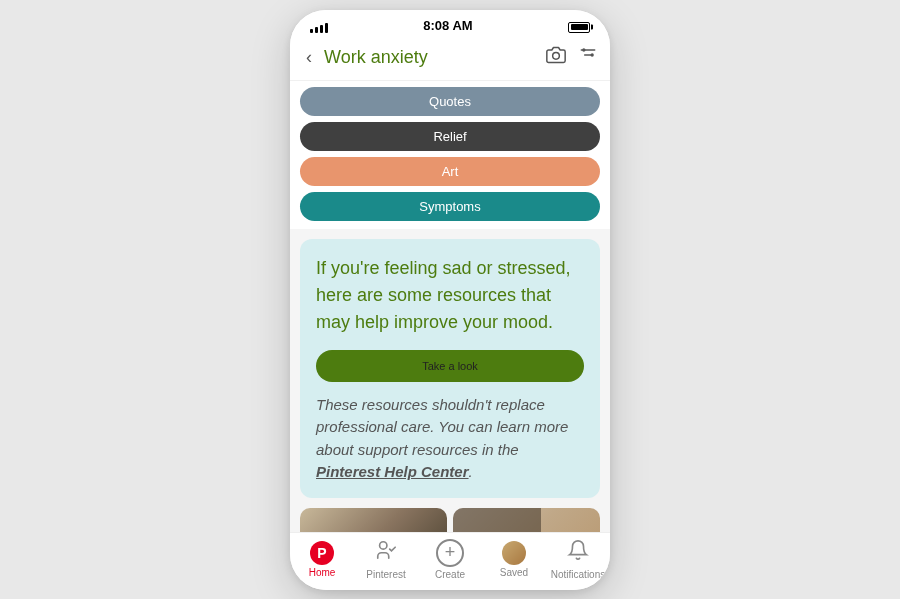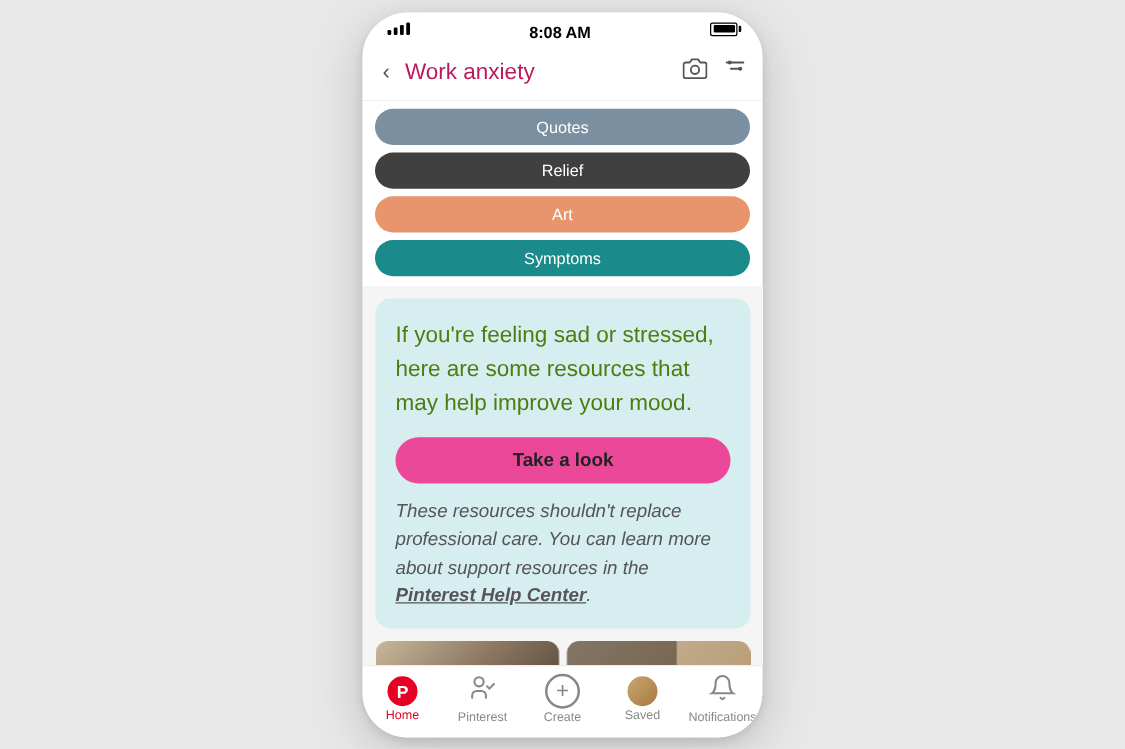"8:08 AM" .status-bar { align-items: flex-start -> flex-end }
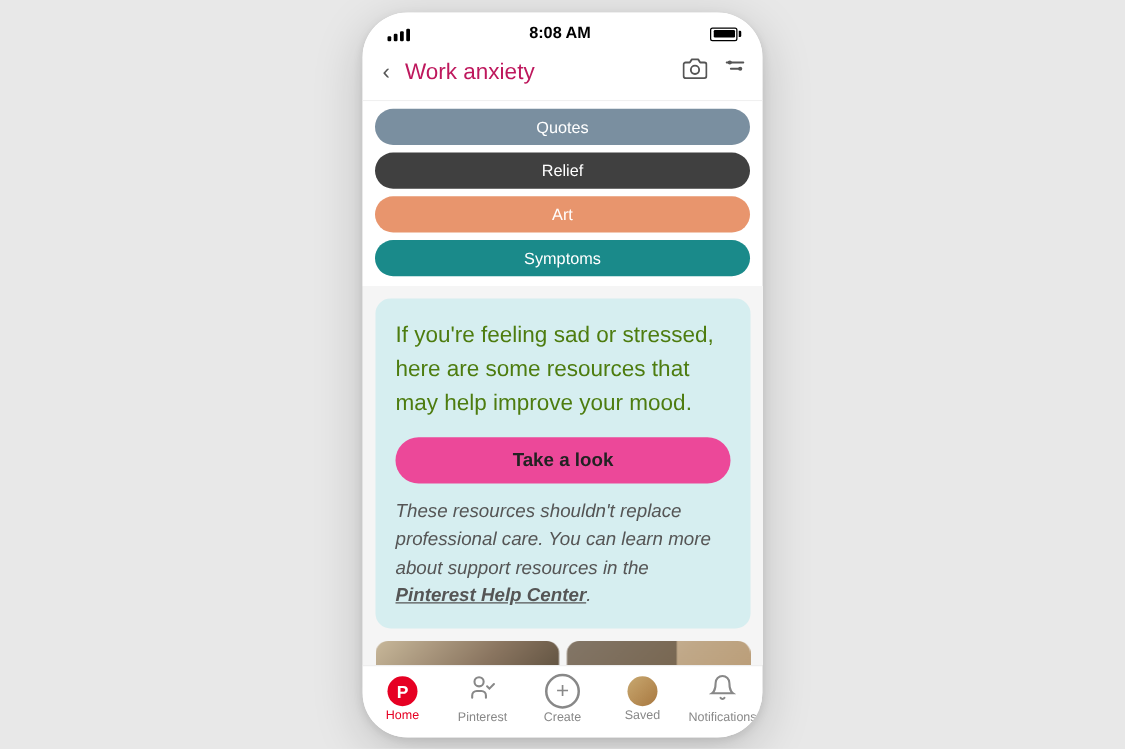"Work anxiety" .search-title { color: #be185d -> #4d7c0f }
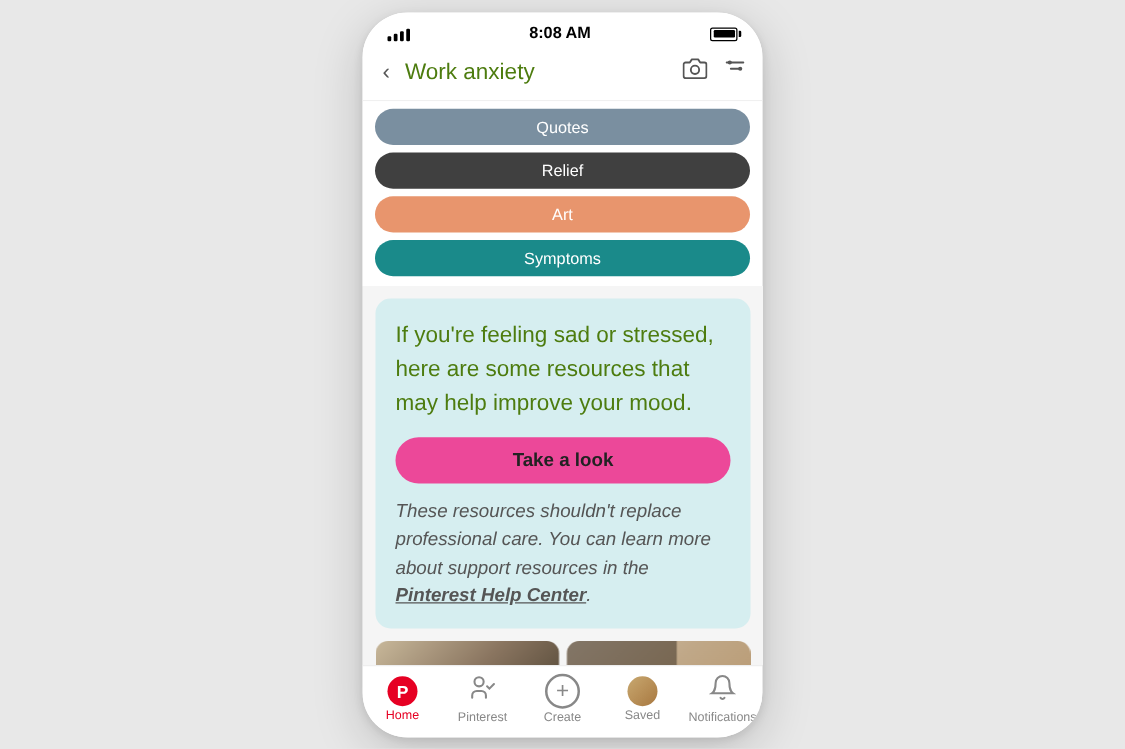"Take a look" .take-look-btn { background: #ec4899 -> #4d7c0f; font-size: 15px -> 11px; font-weight: 700 -> 400 }
